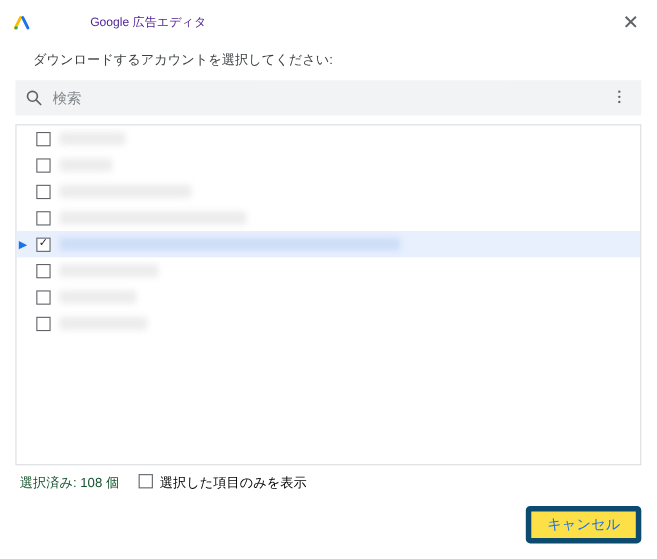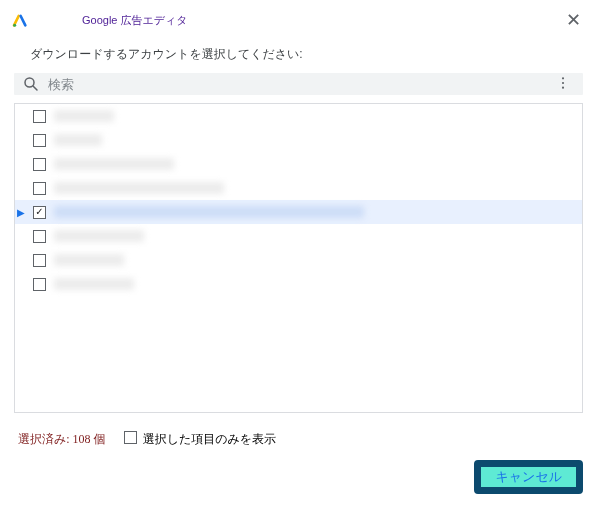"検索" .searchbar { height: 22px -> 32px }
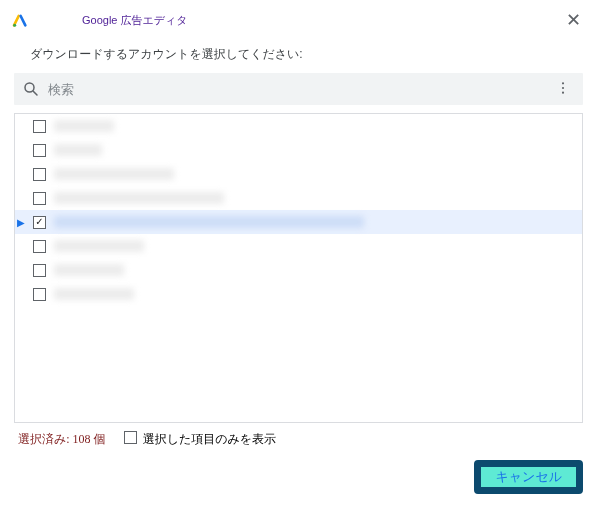"選択済み: 108 個" .selected-count { color: #7f1d1d -> #14532d; font-family: Liberation Serif, serif -> none }
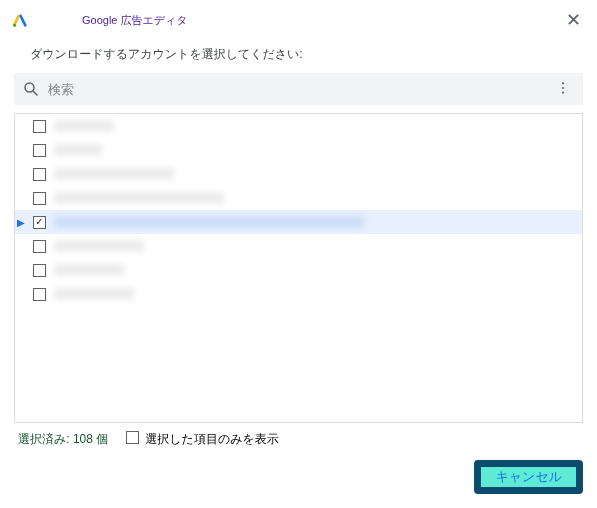"キャンセル" .btn-secondary { background: #5eead4 -> #fde047; border: 7px solid #0c4a6e -> 5px solid #0c4a6e }
